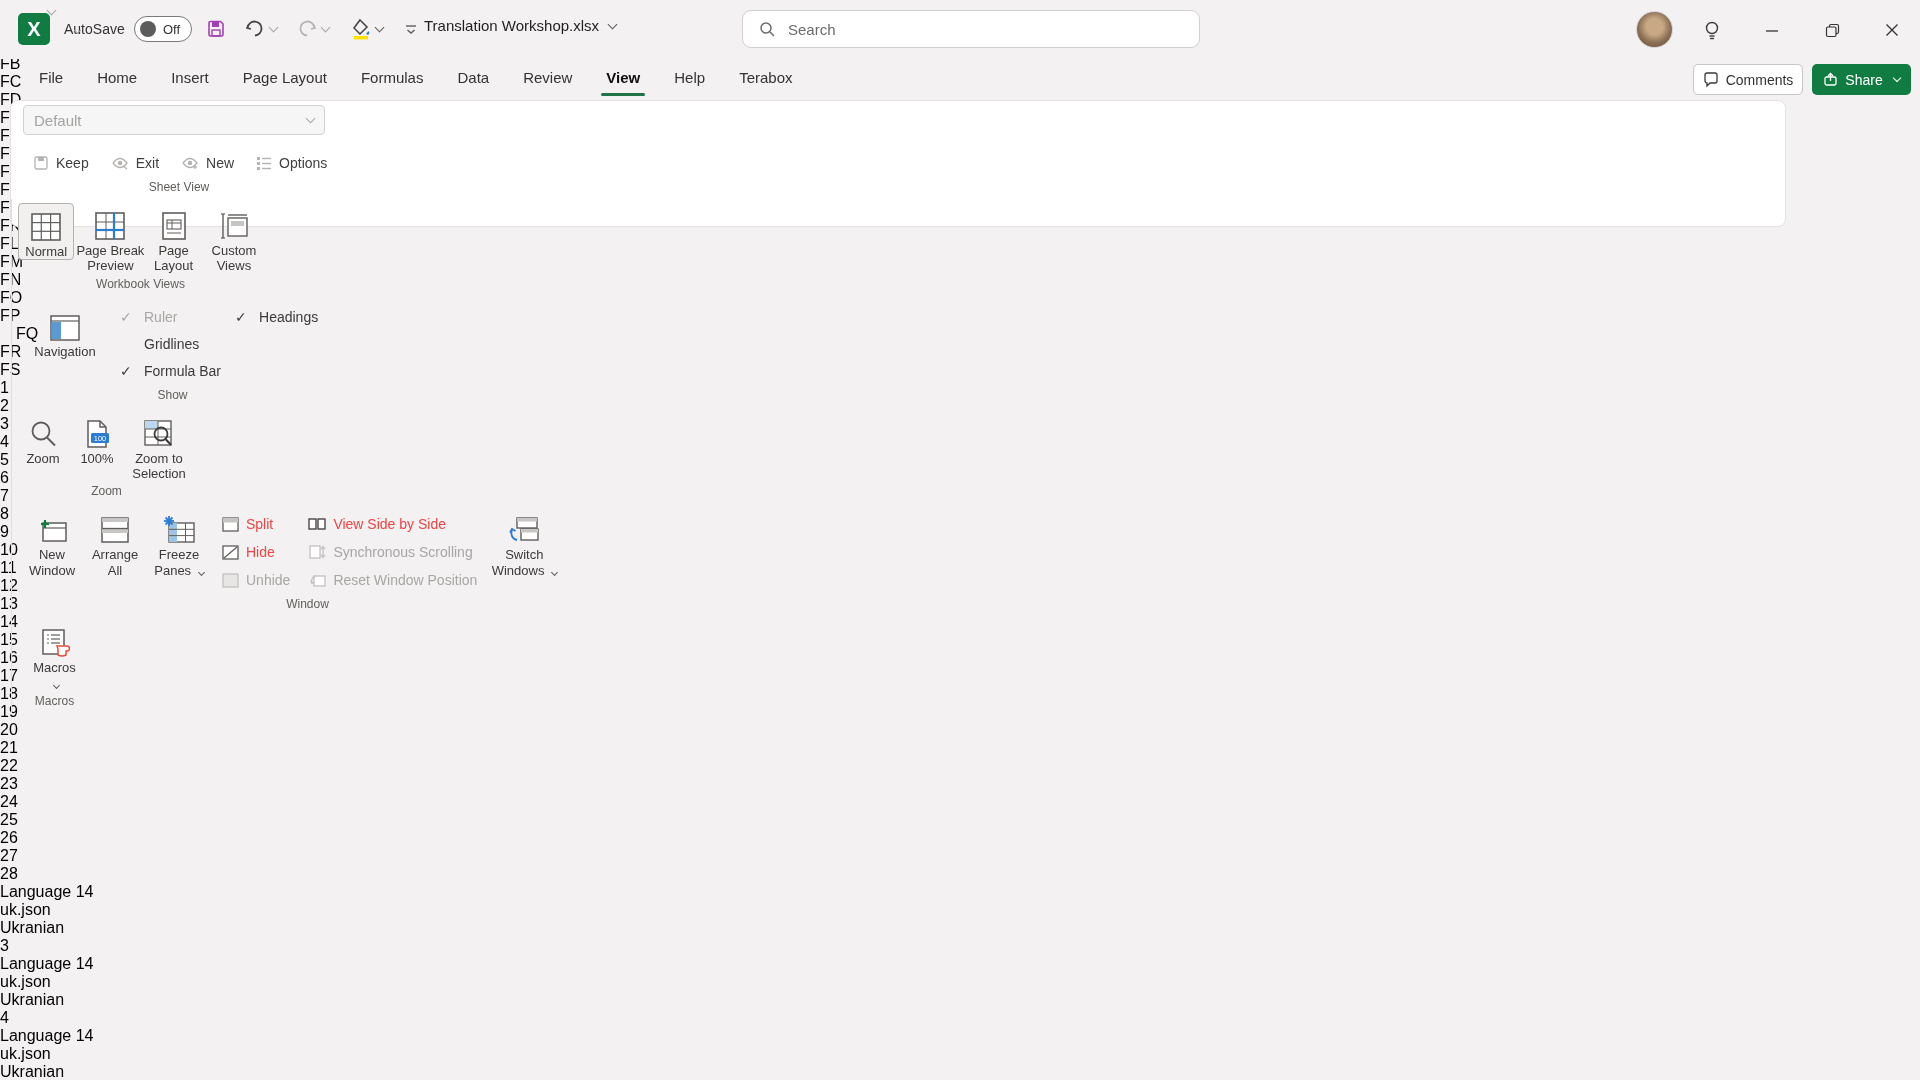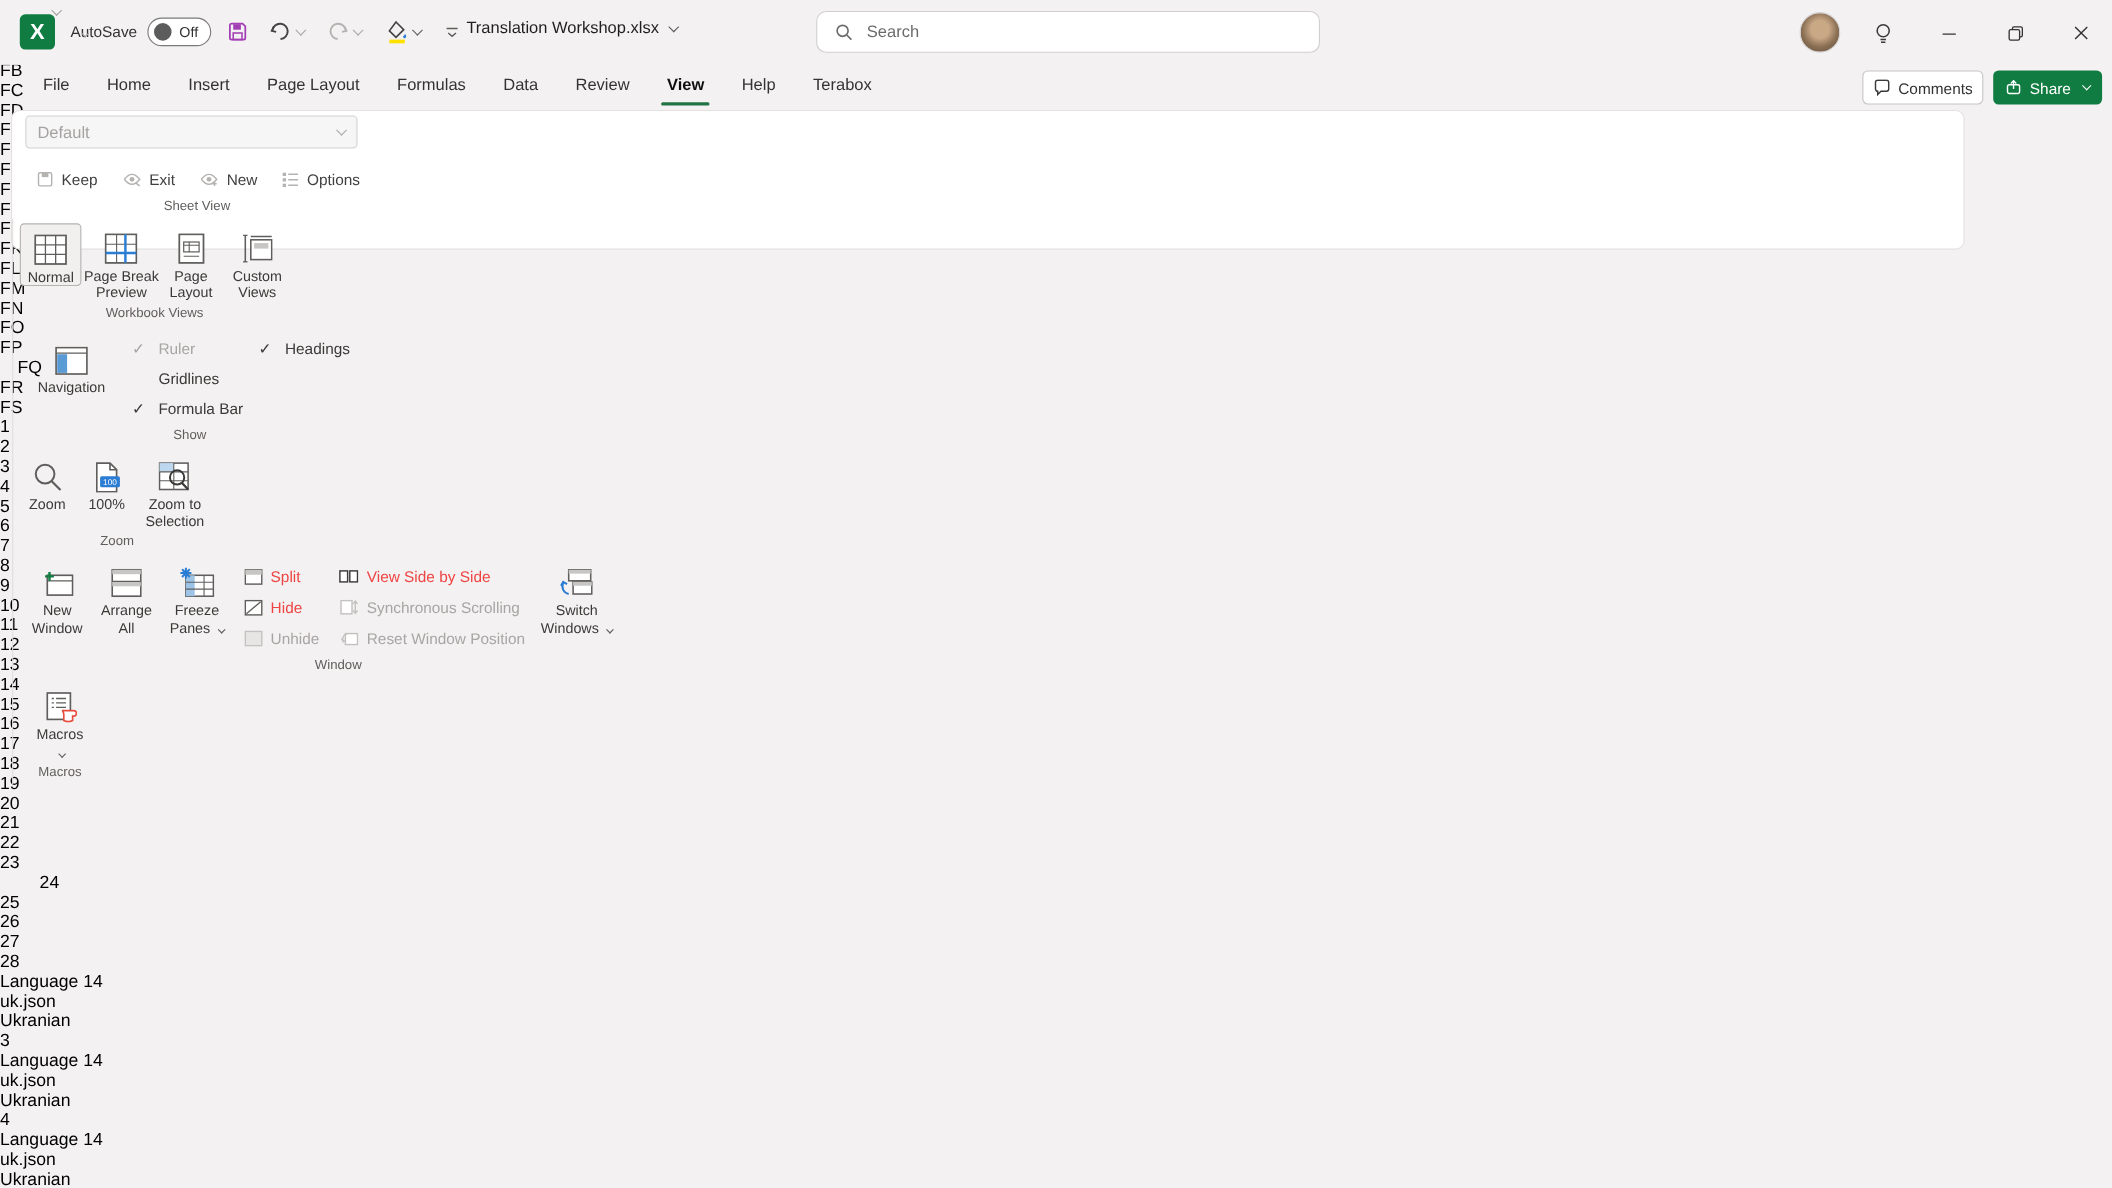"24" div.rowhdr { padding-left: 36px -> none }
